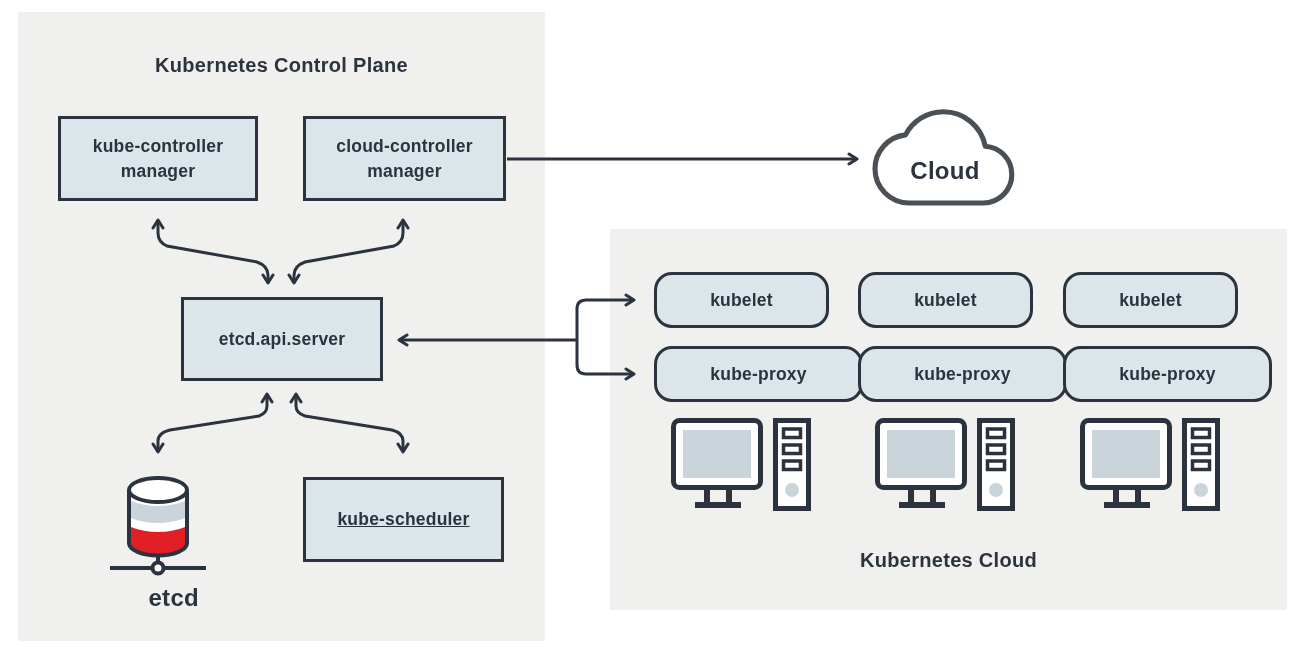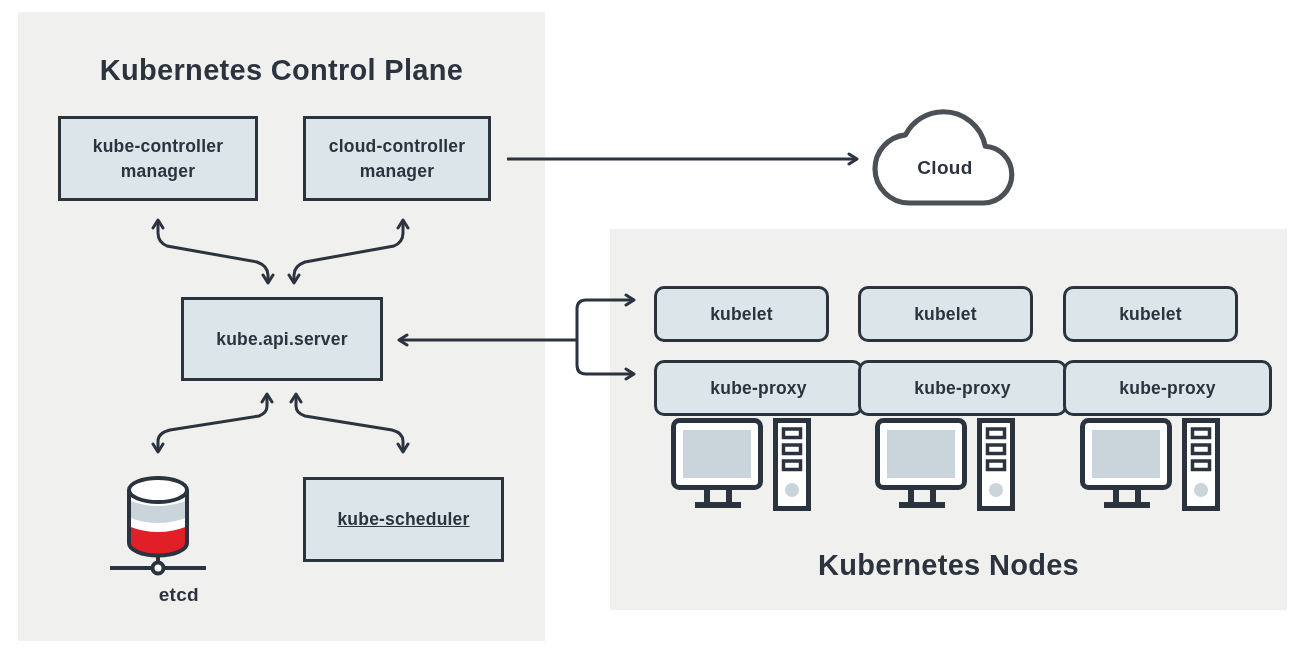"Kubernetes Control Plane" .big-title { font-size: 29px -> 20px }
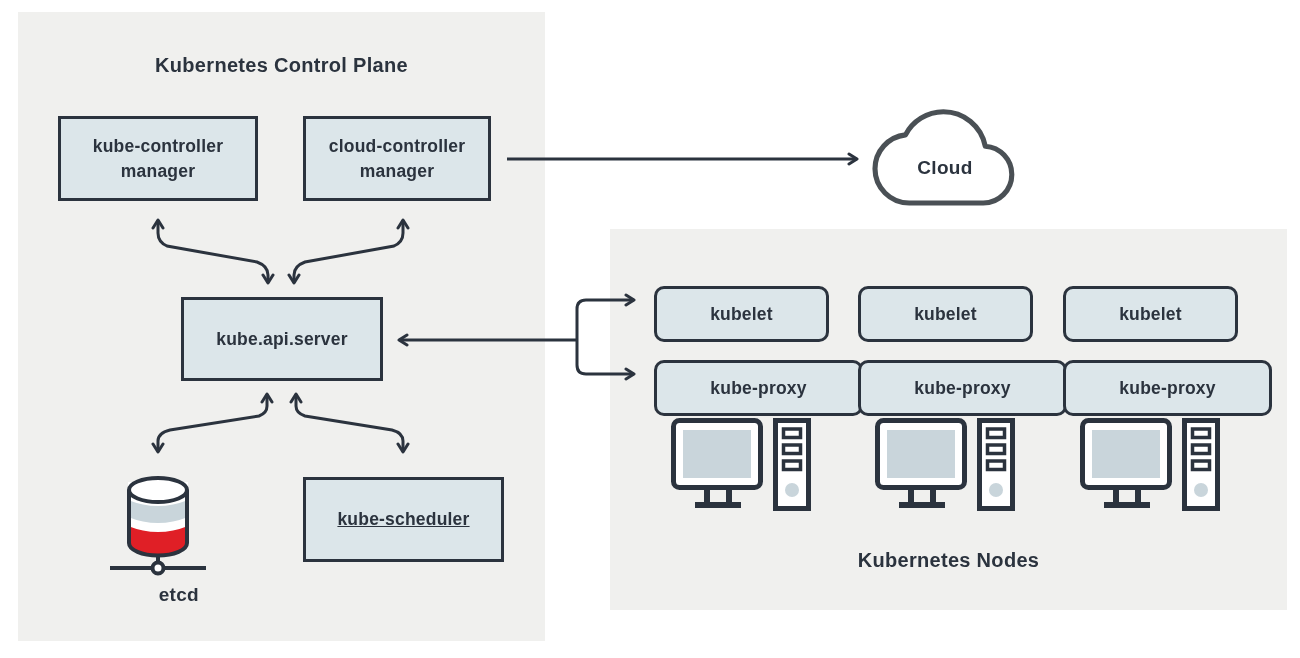"cloud-controller manager" #box-ccm { width: 188px -> 203px }
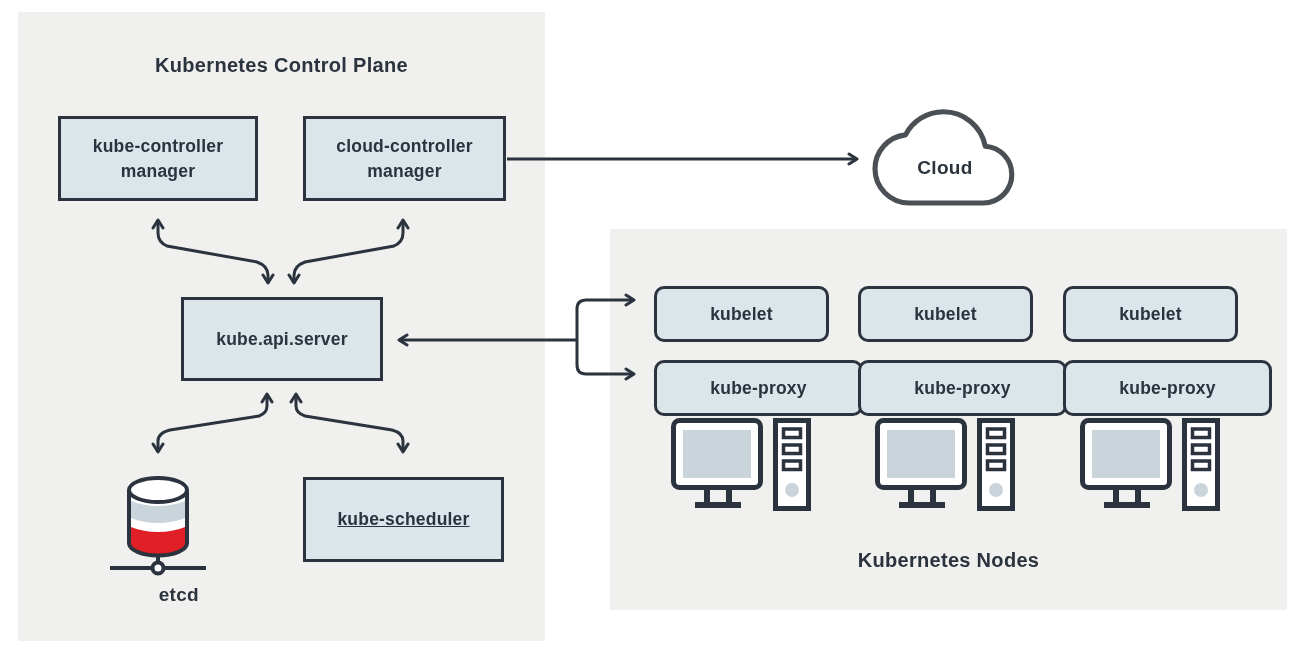"Cloud" .icon-label { font-size: 19px -> 24px }
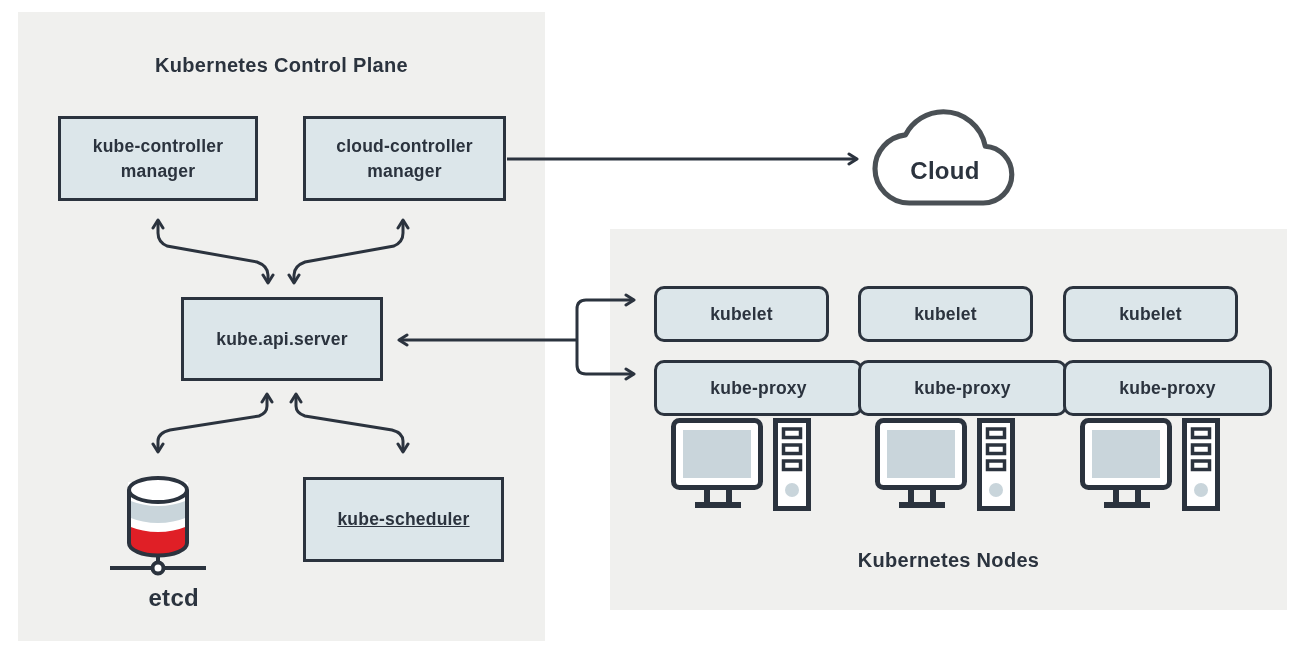"kubelet" .rbox { border-radius: 10px -> 18px; margin-top: 14px -> none }
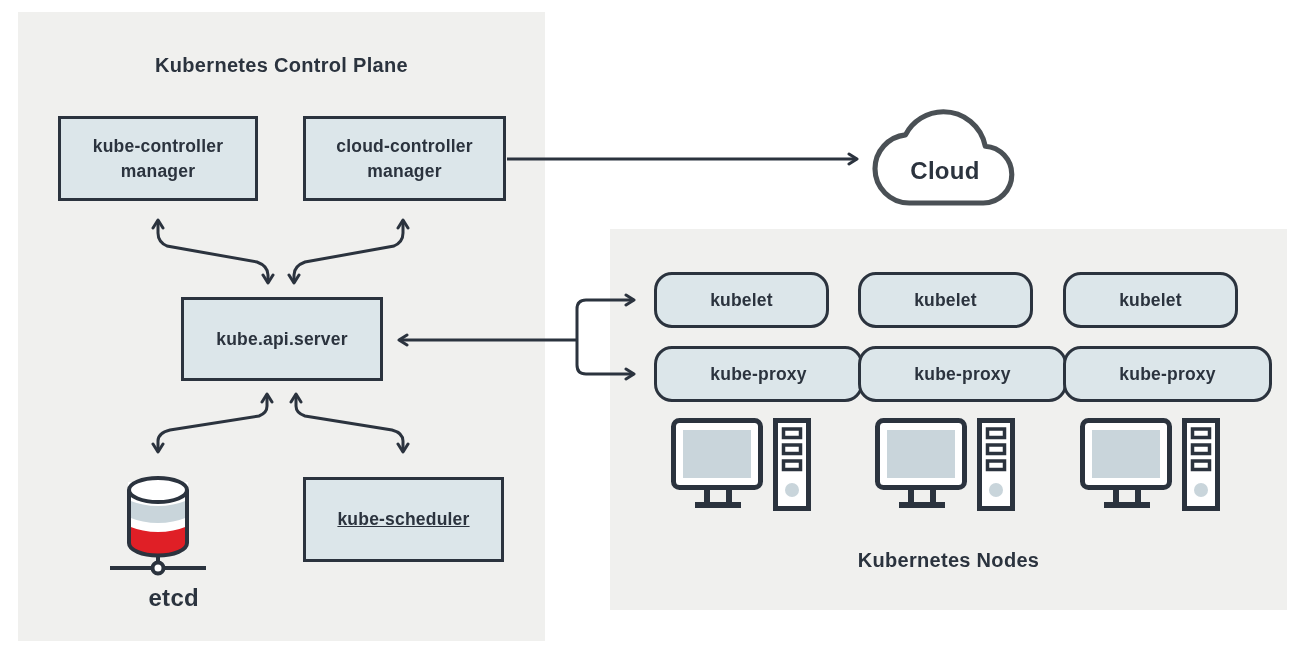"kube.api.server" div.box { text: kube.api.server -> etcd.api.server }
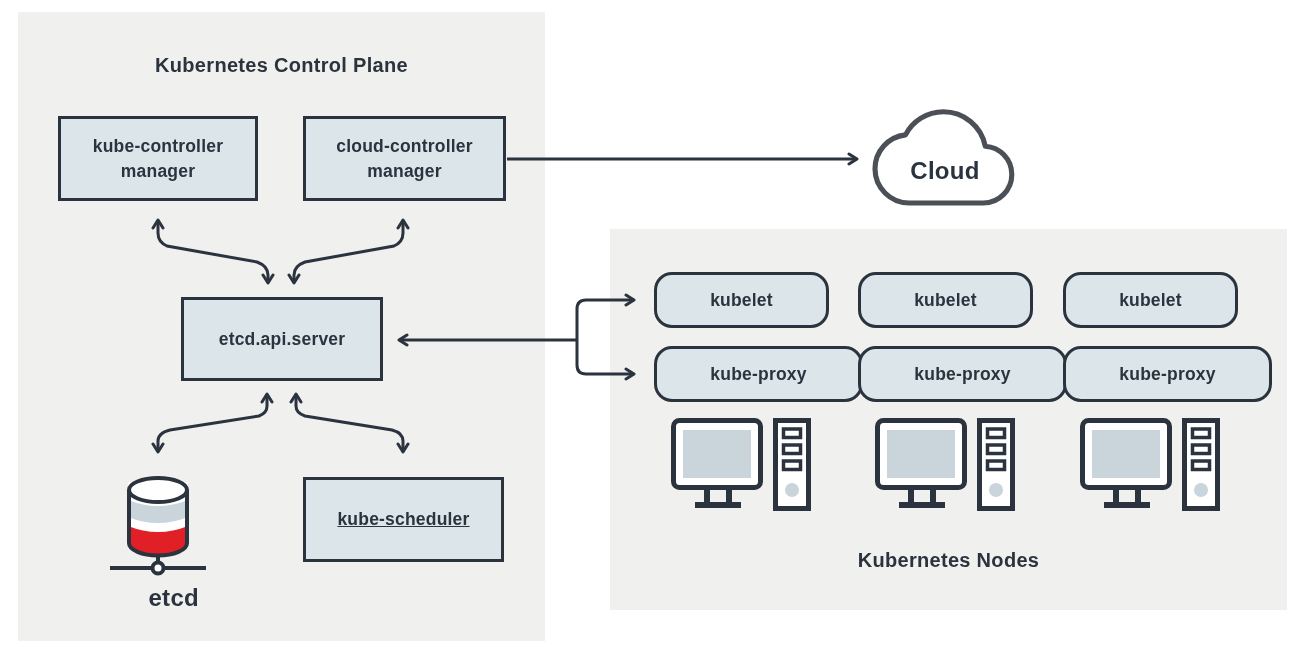"Kubernetes Nodes" div.big-title { text: Nodes -> Cloud }
